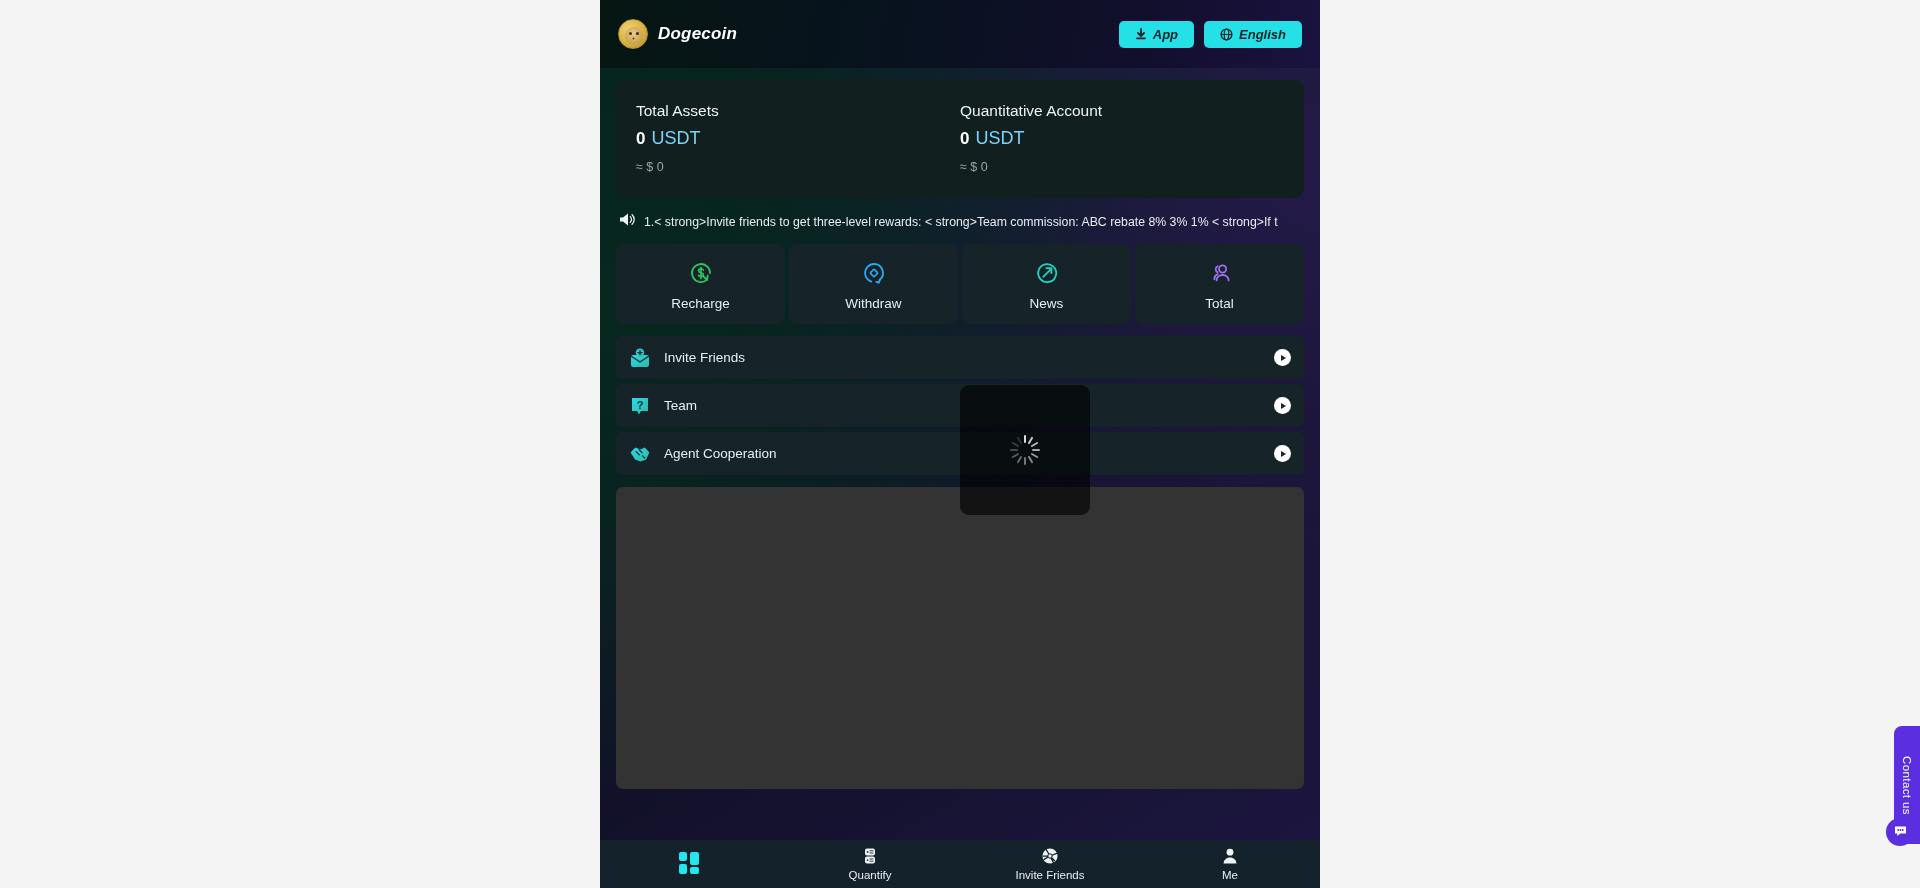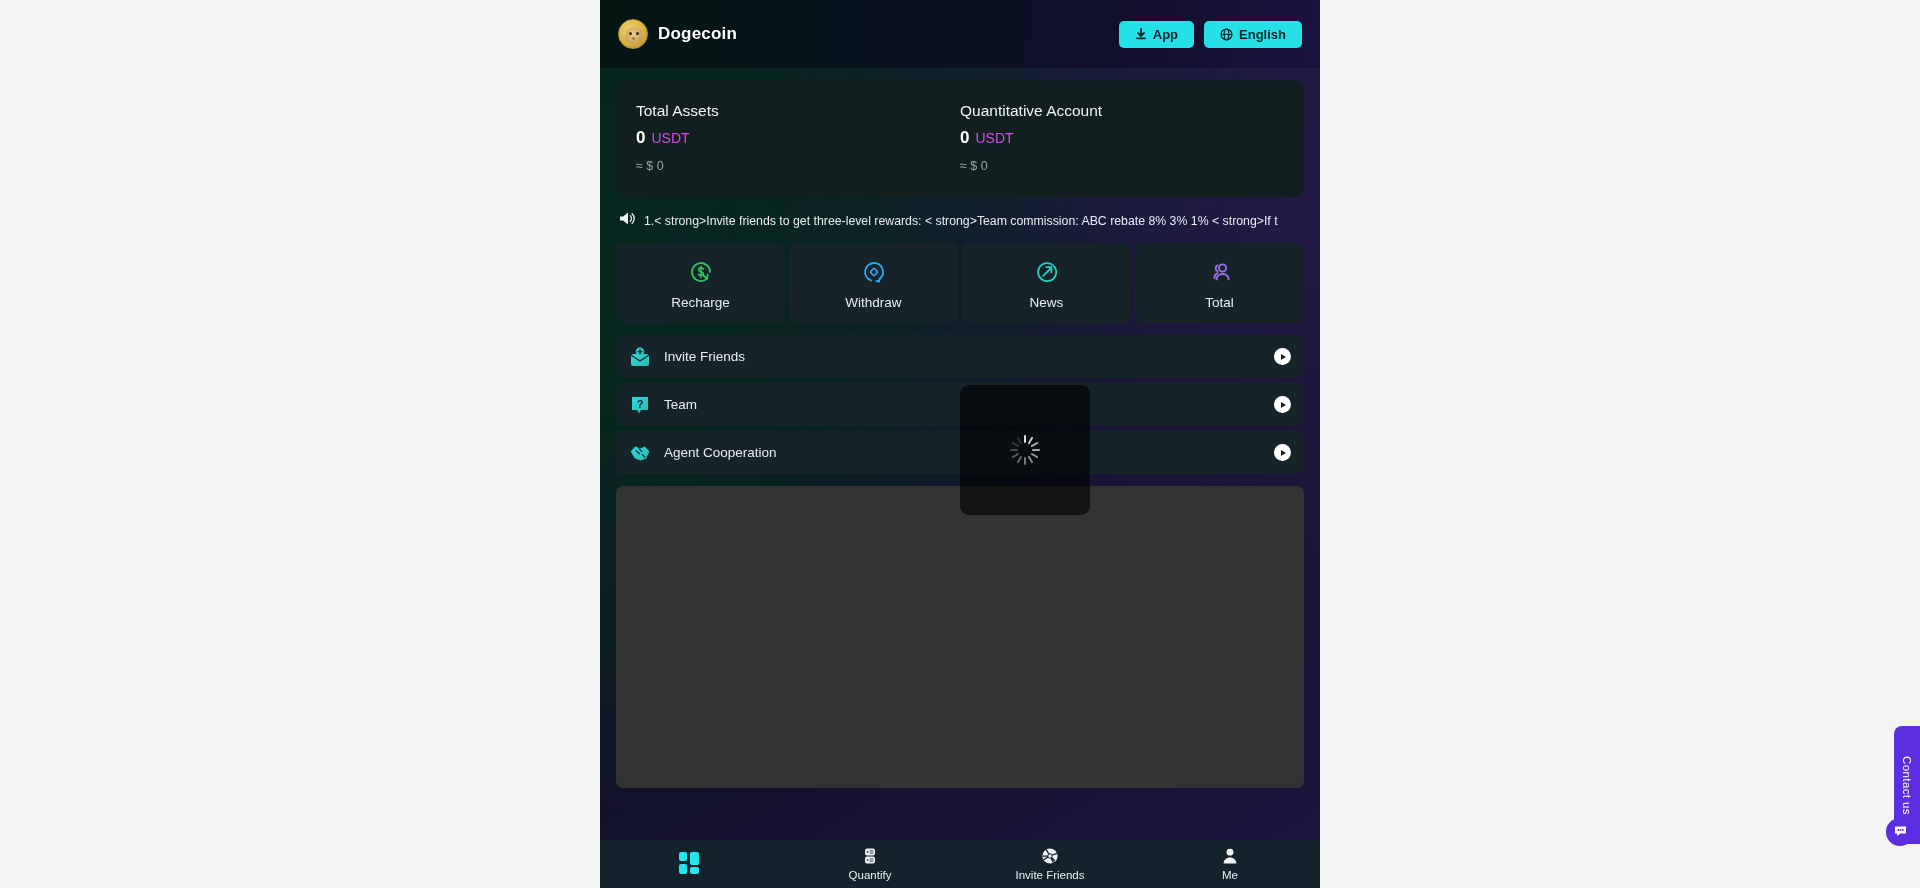"Dogecoin" .header { font-style: none -> italic }
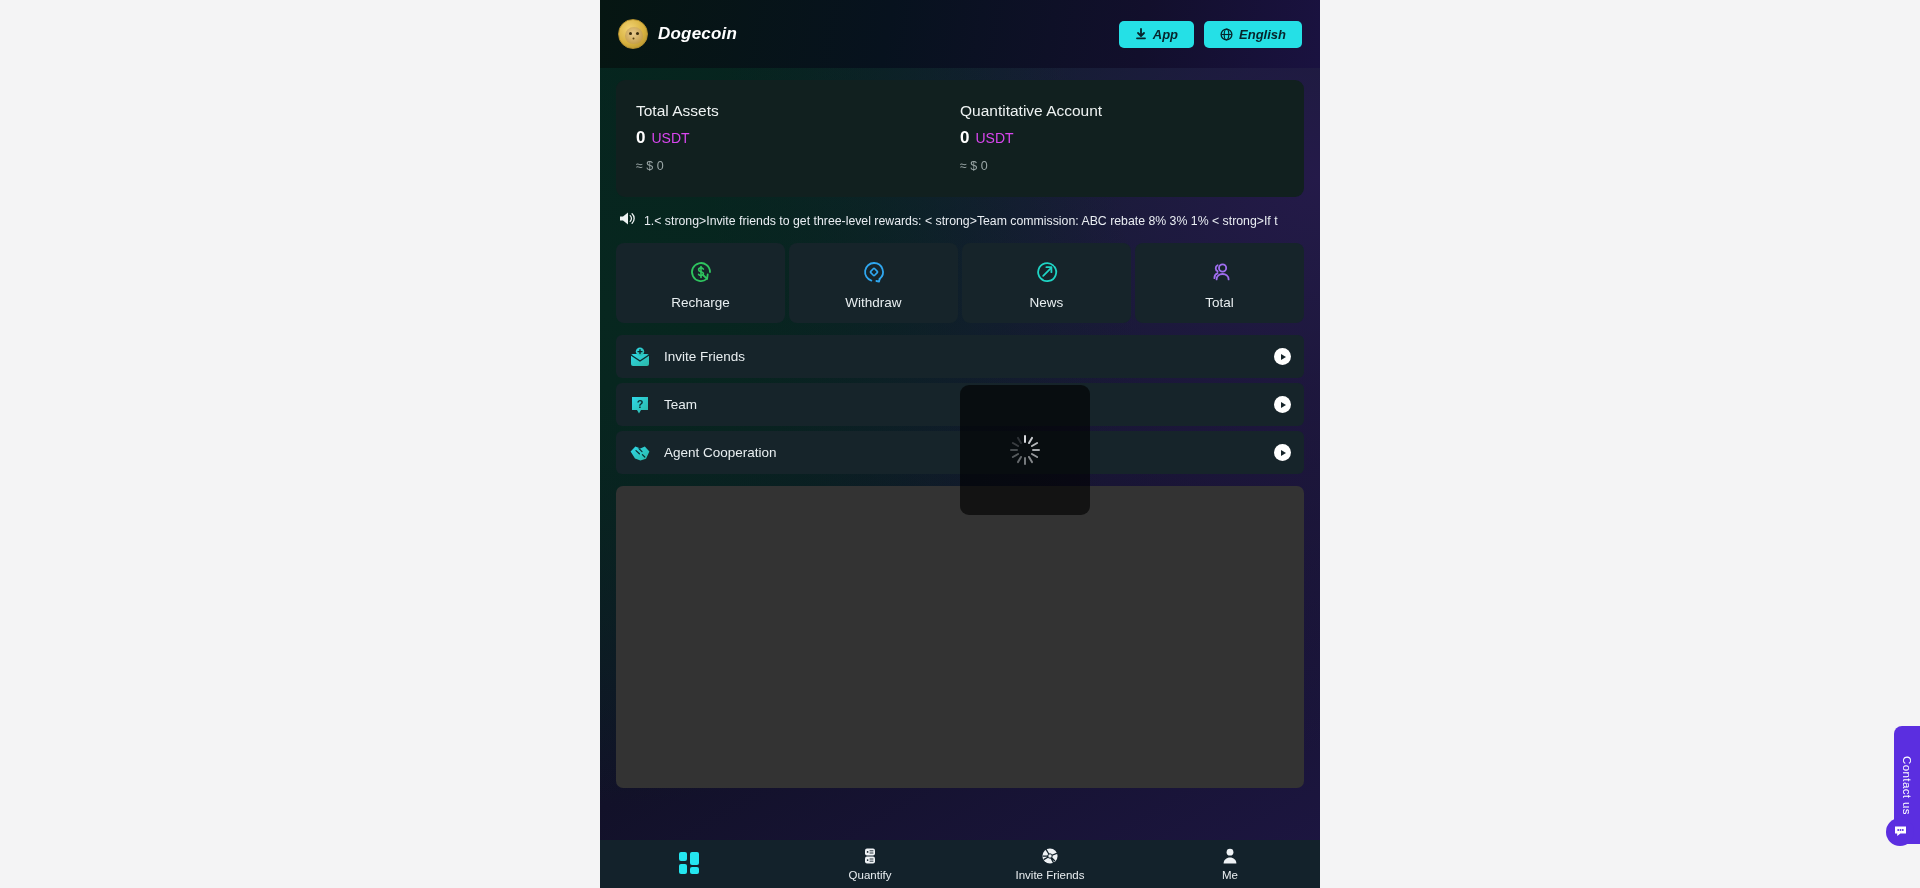"USDT" .unit { color: #d946ef -> #7dd3fc; font-size: 14px -> 18px }
